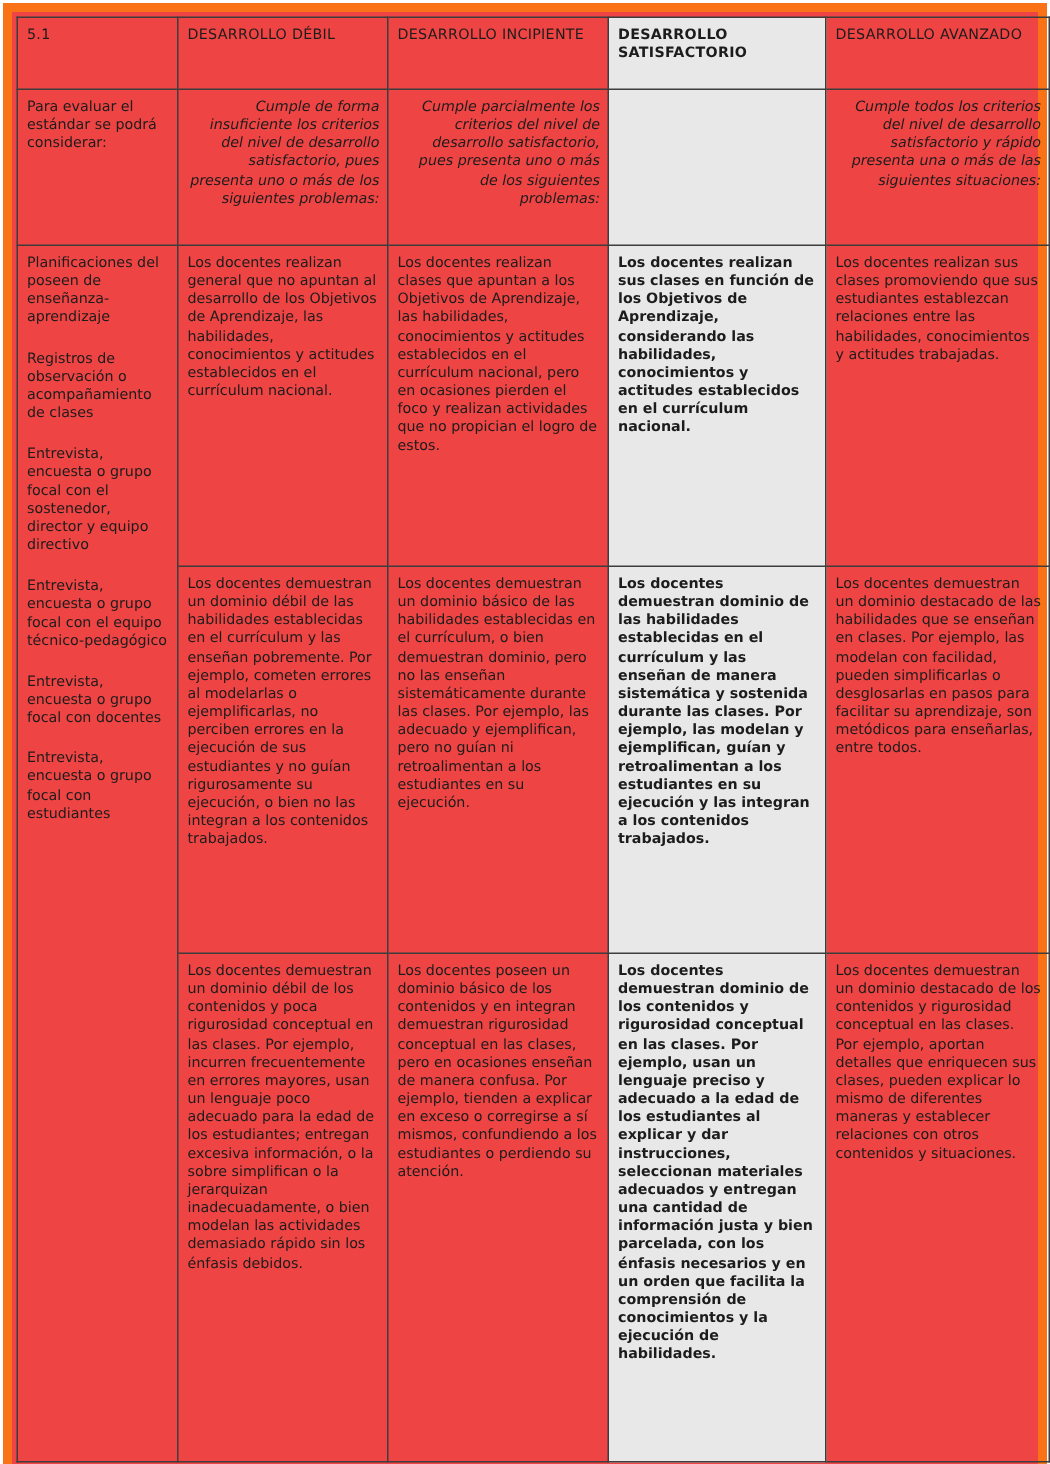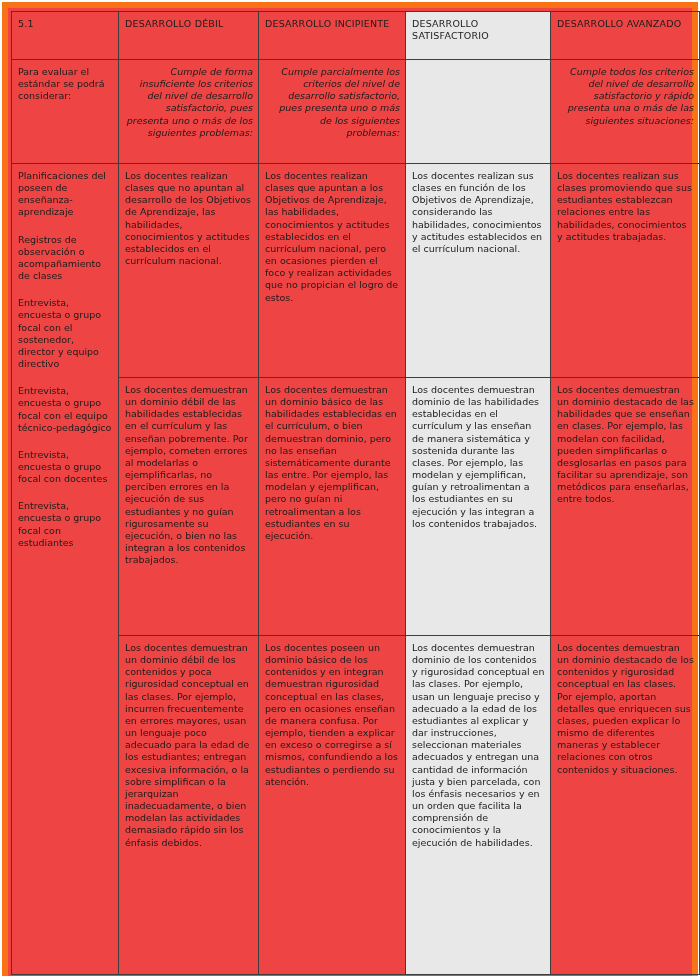"DESARROLLO SATISFACTORIO" td.gray { font-weight: none -> bold }
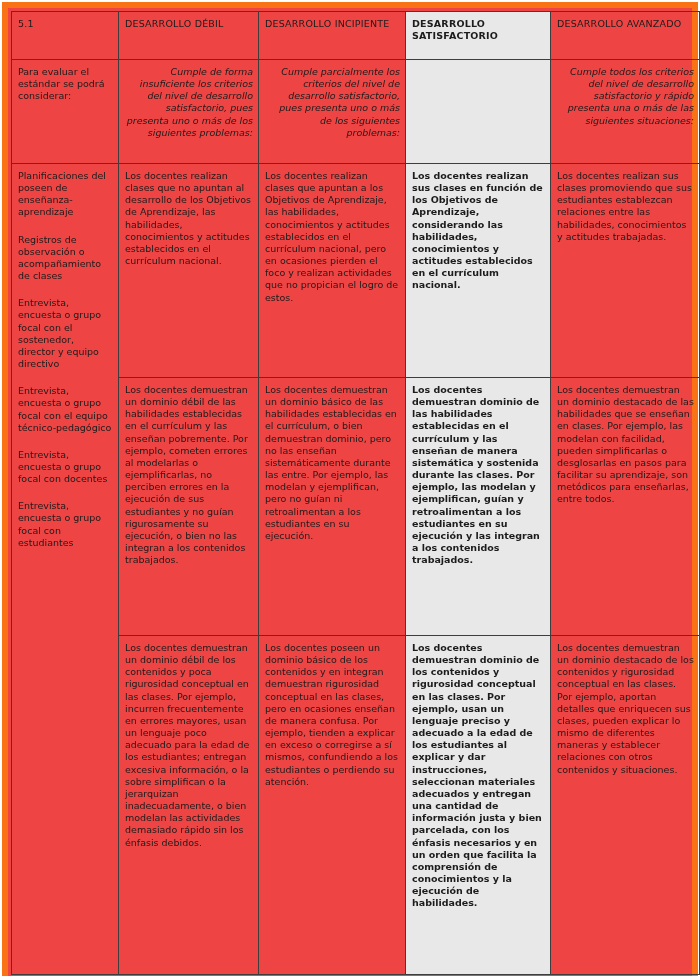"Los docentes realizan clases que no" td { text: clases -> general }
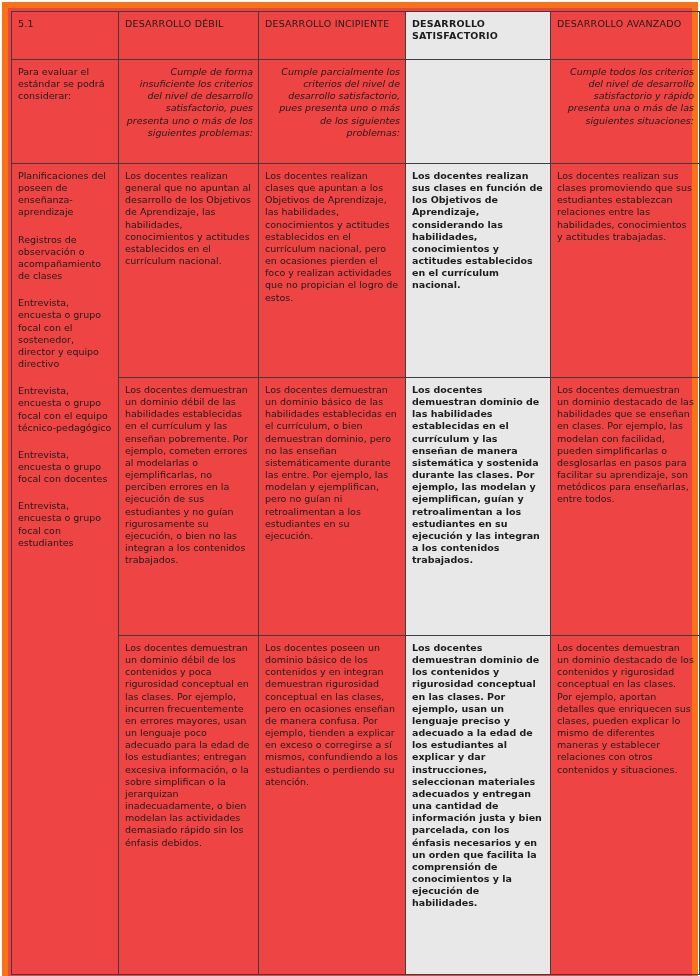"Los docentes demuestran un dominio básico" td { text: entre. Por ejemplo, las modelan -> clases. Por ejemplo, las adecuado }
